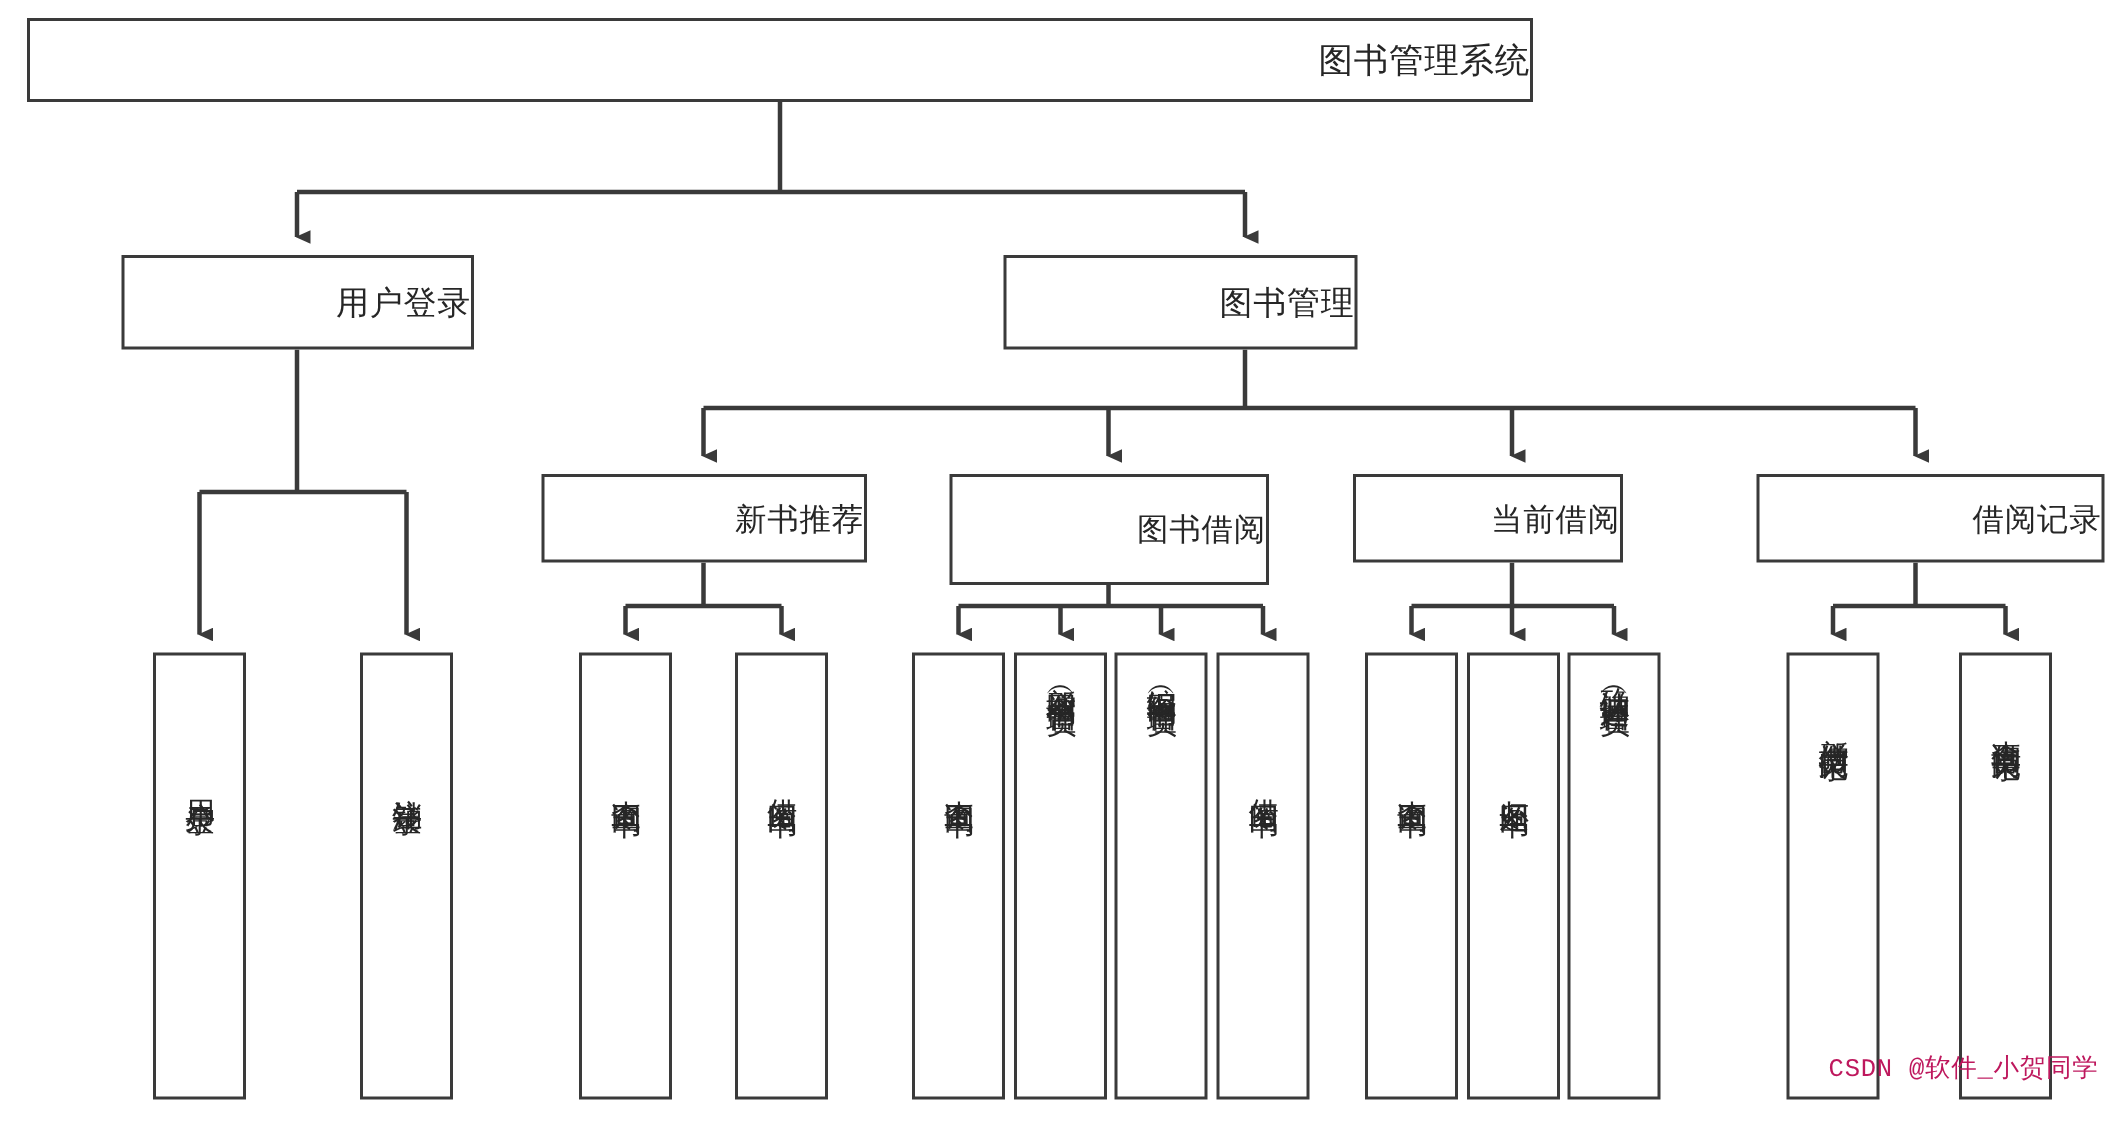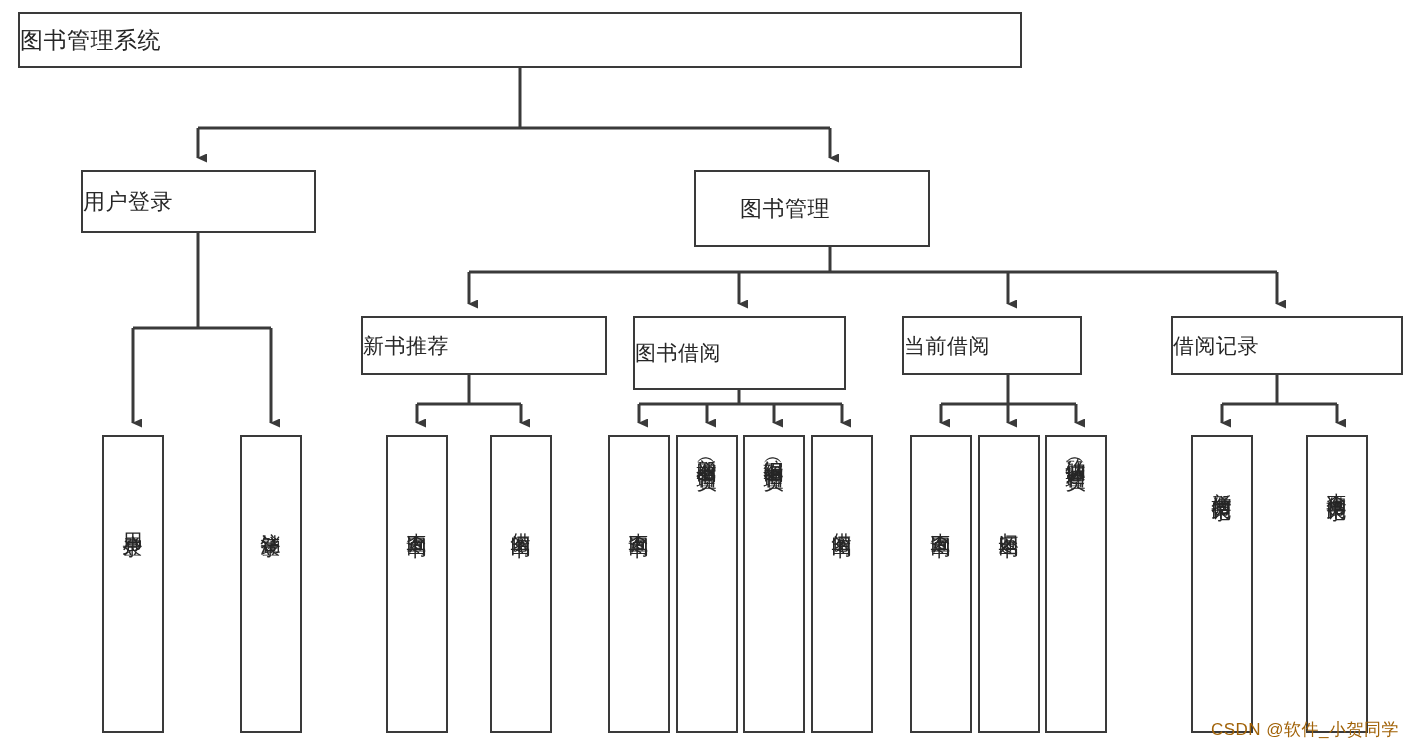"图书管理系统" .node { justify-content: flex-start -> flex-end }
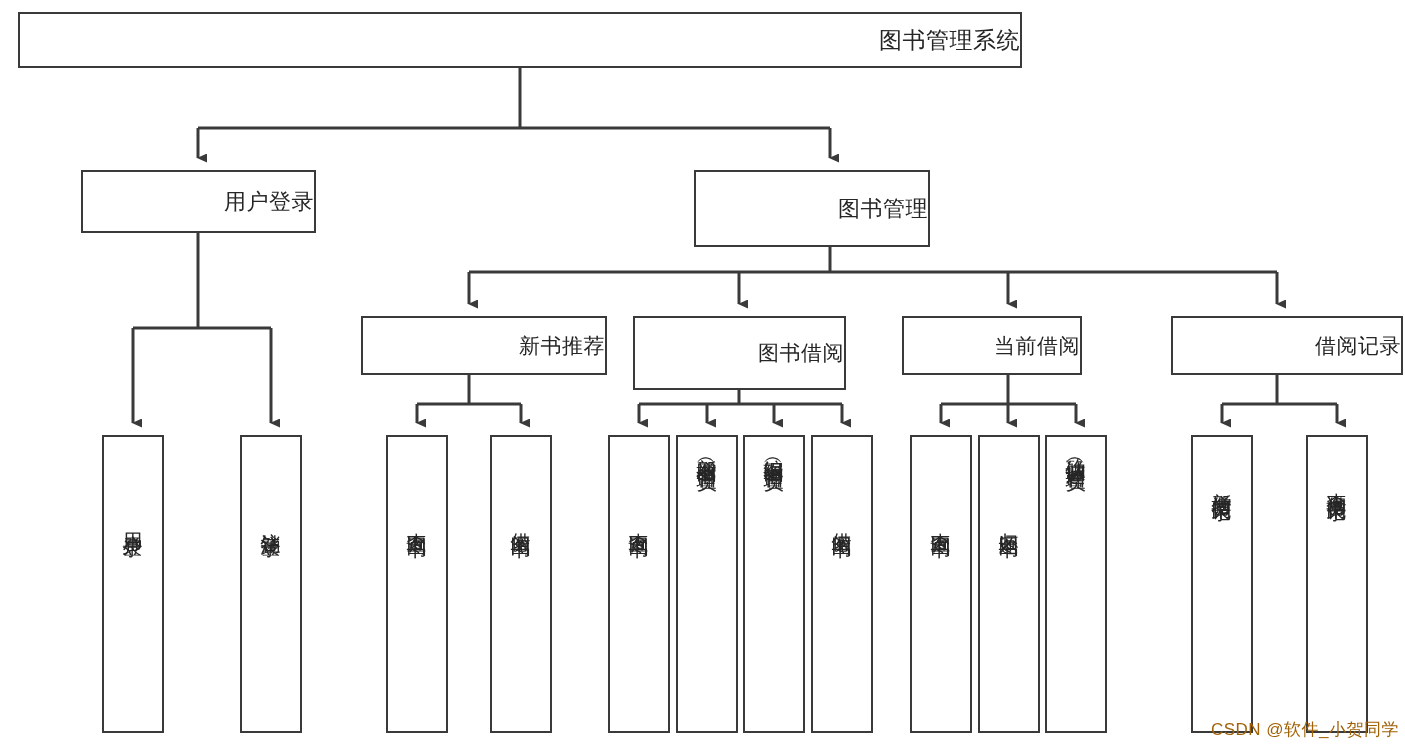"图书管理" div.node { height: 77px -> 63px; left: 694px -> 669px }
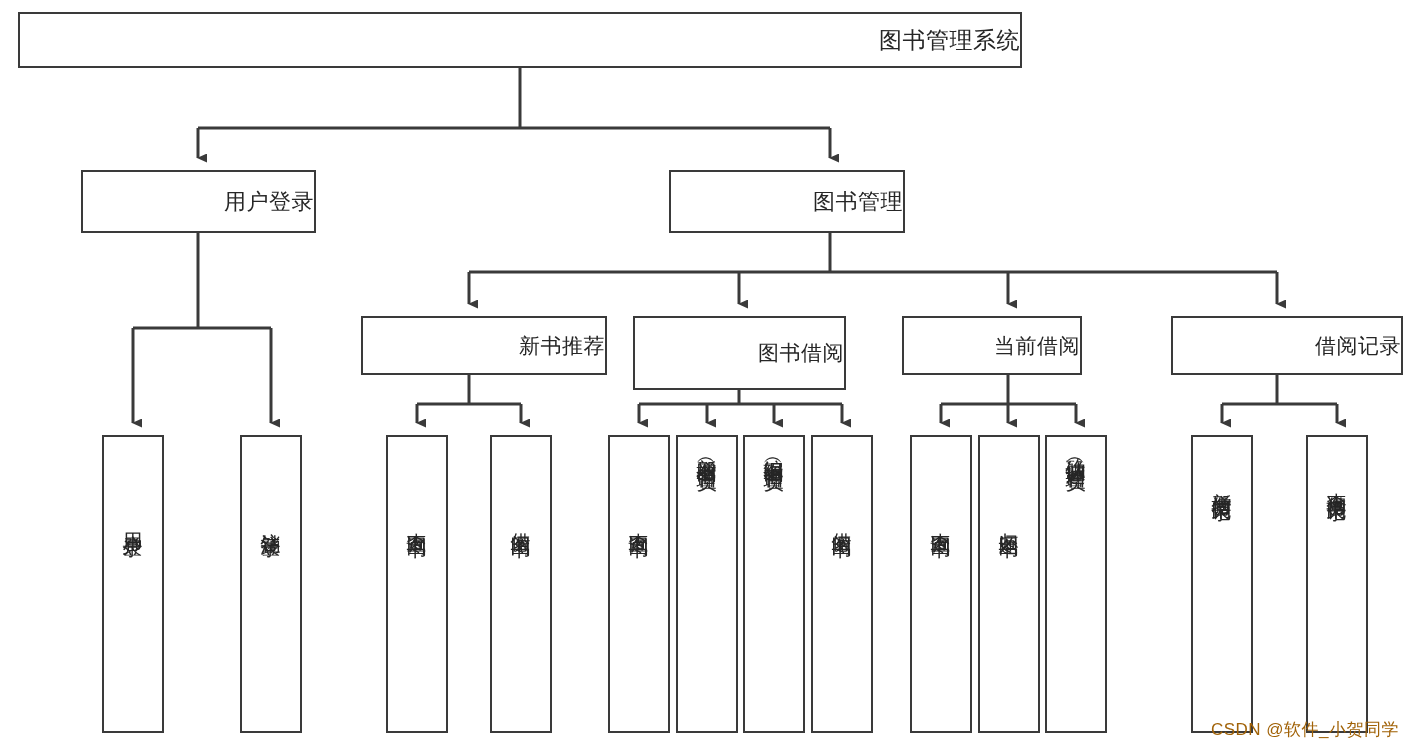"新书推荐" div.node { width: 246px -> 217px }
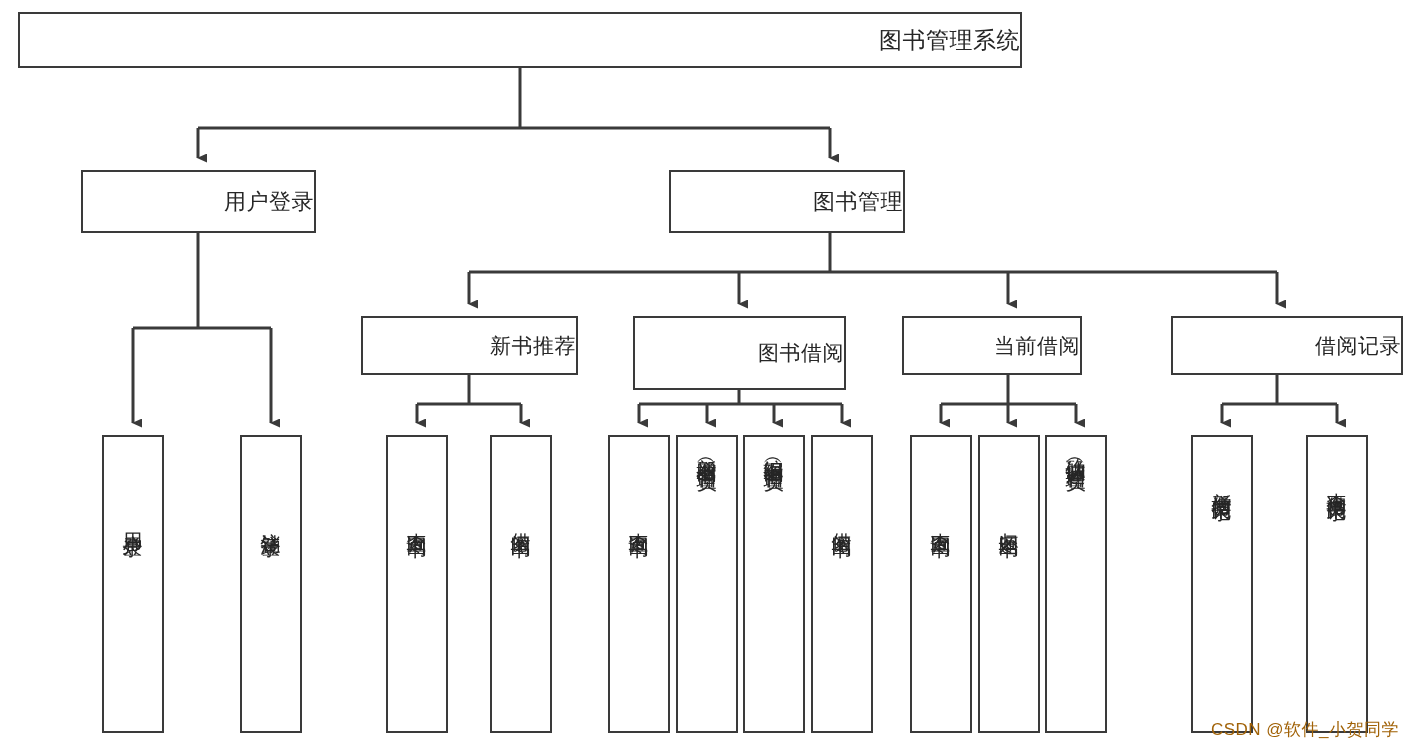"CSDN @软件_小贺同学" .watermark { bottom: 6px -> 24px; color: #a16207 -> #be185d; font-family: none -> Liberation Mono, monospace }
